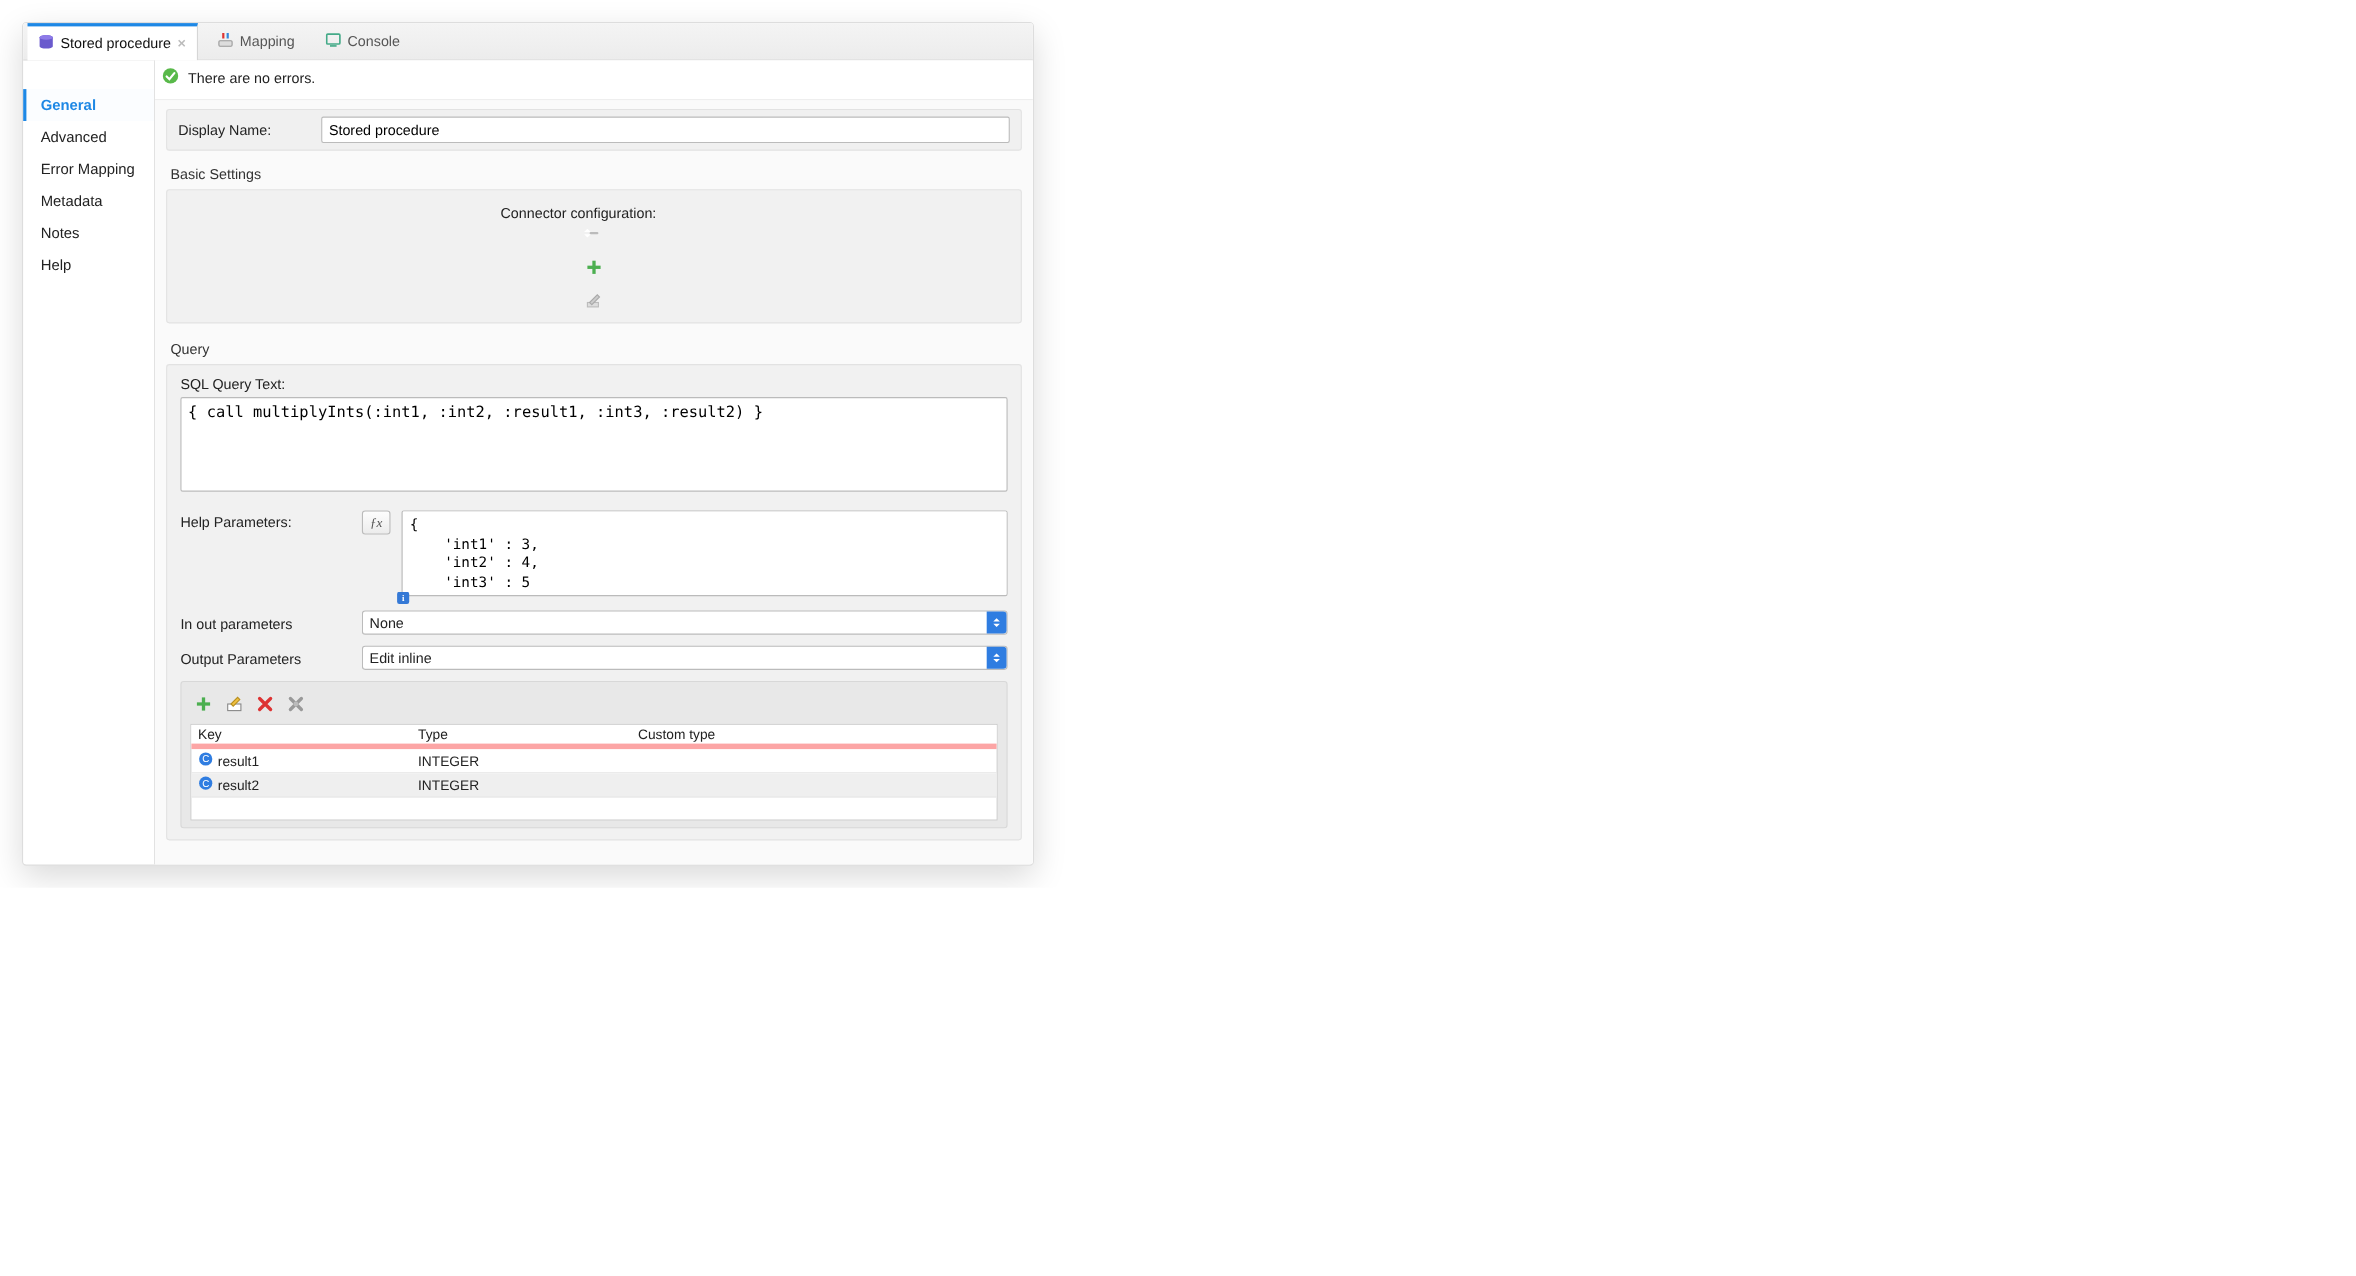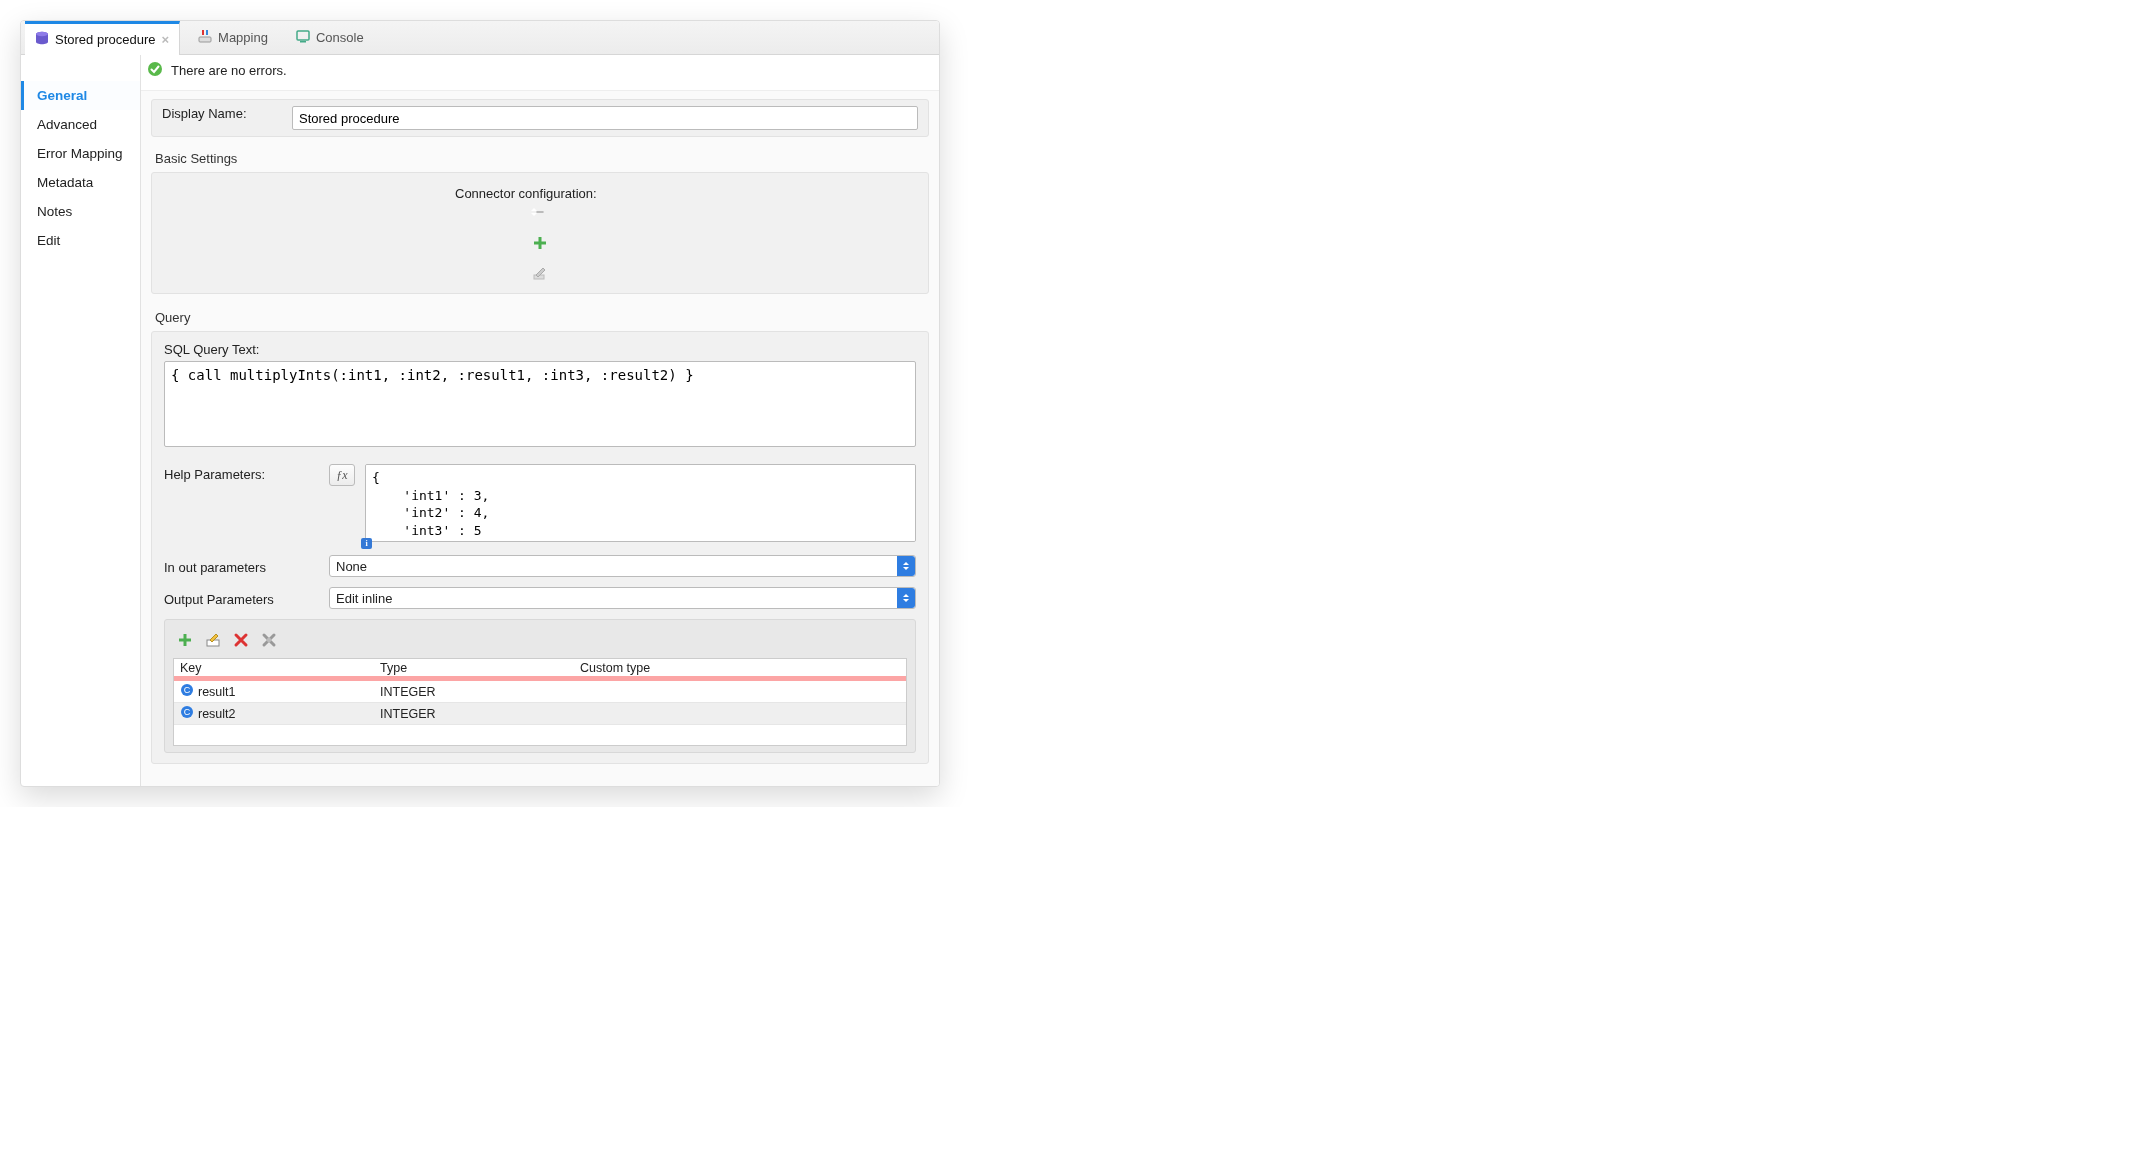"Display Name:" .formrow { align-items: none -> center }
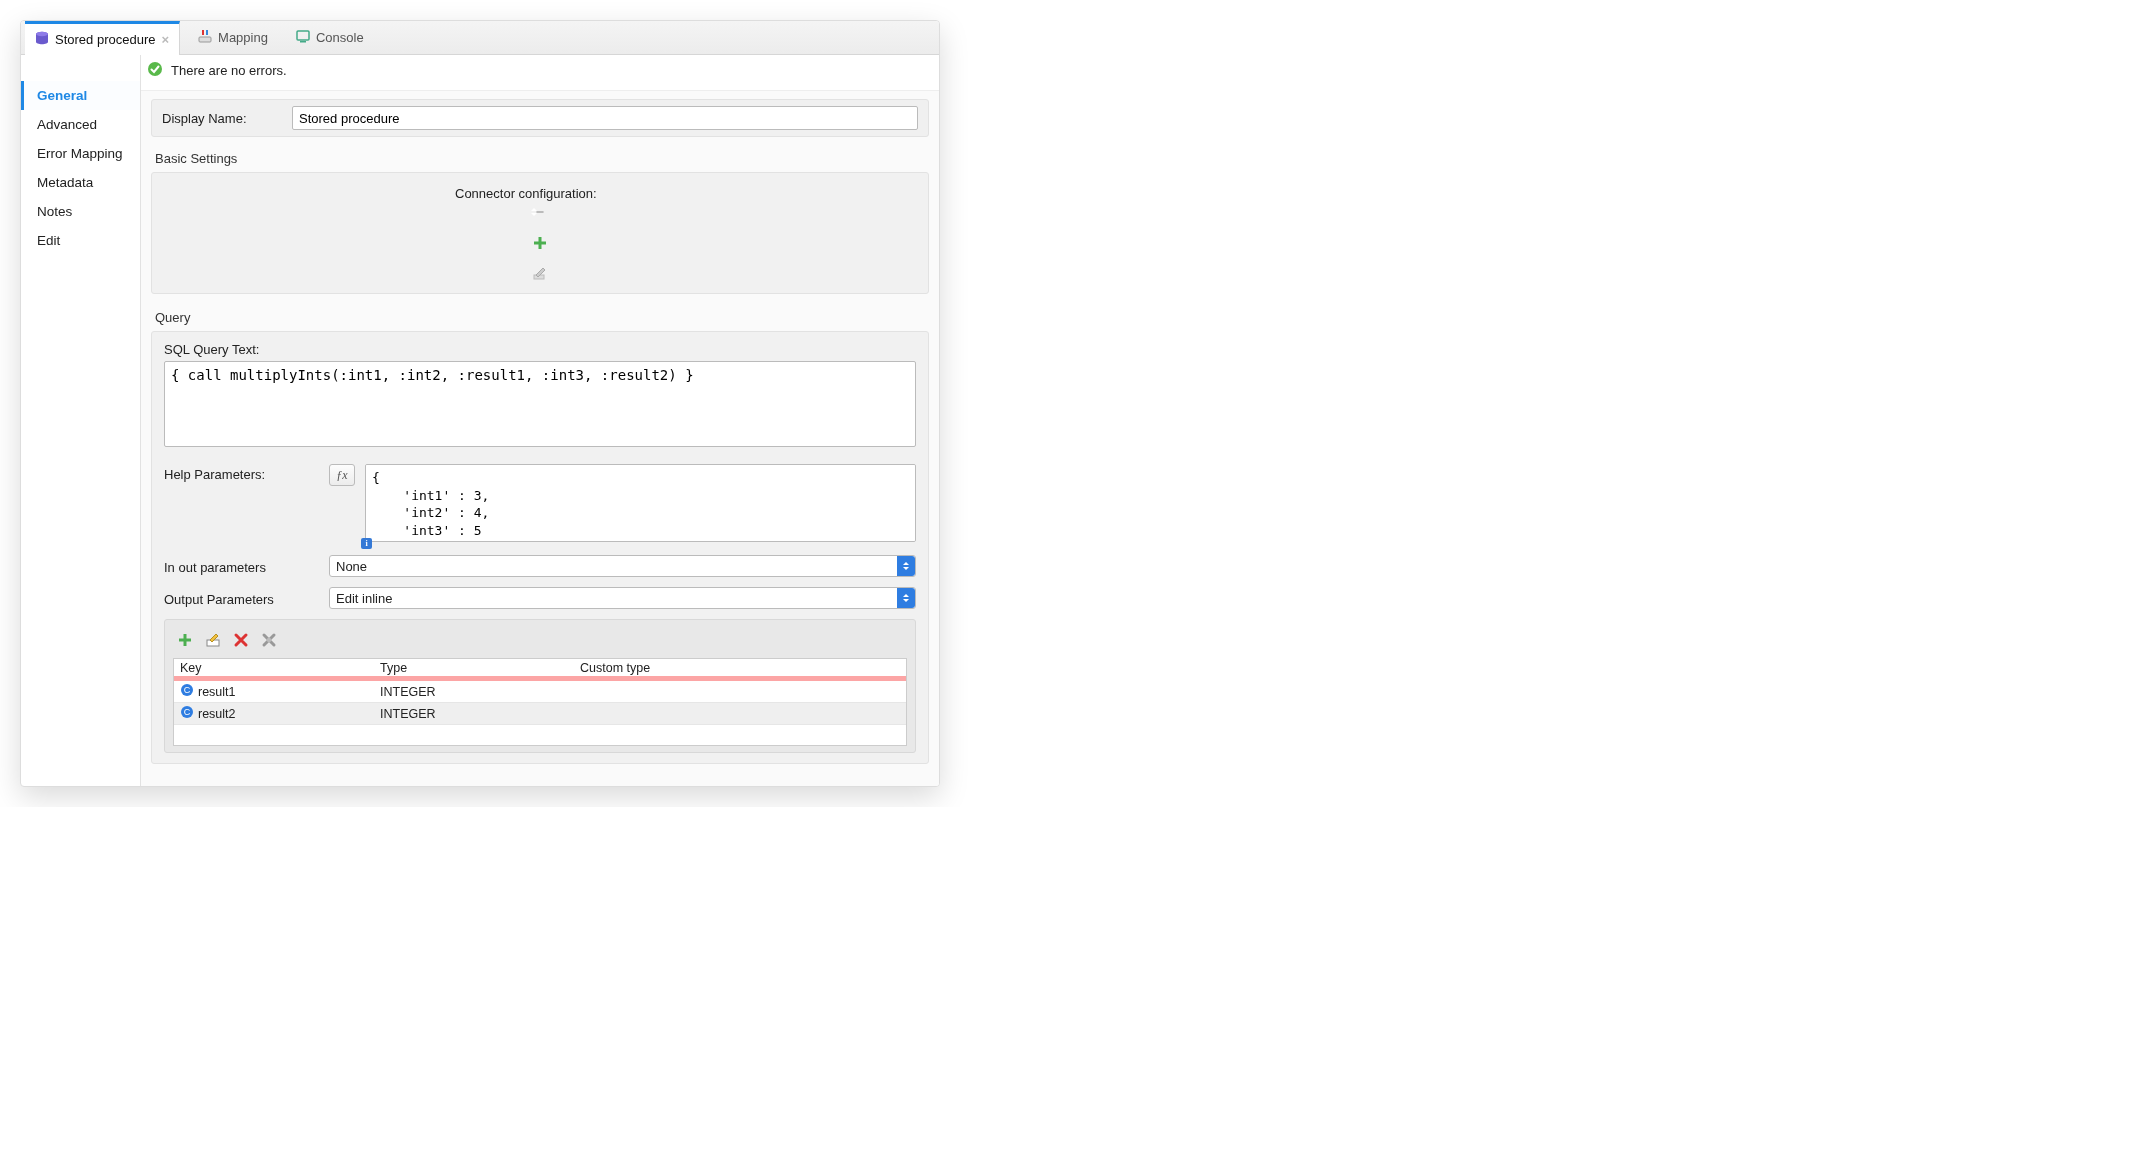"Edit" span { text: Edit -> Help }
